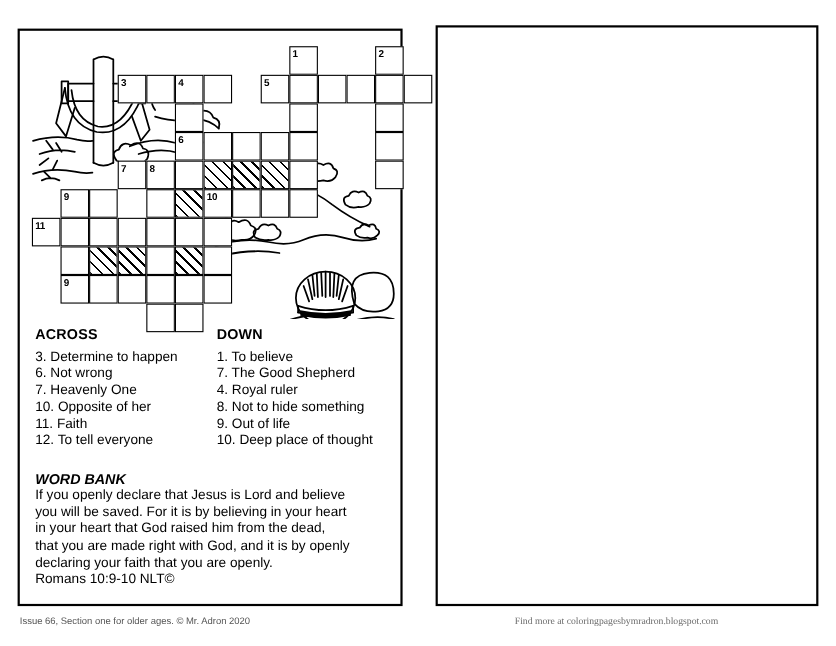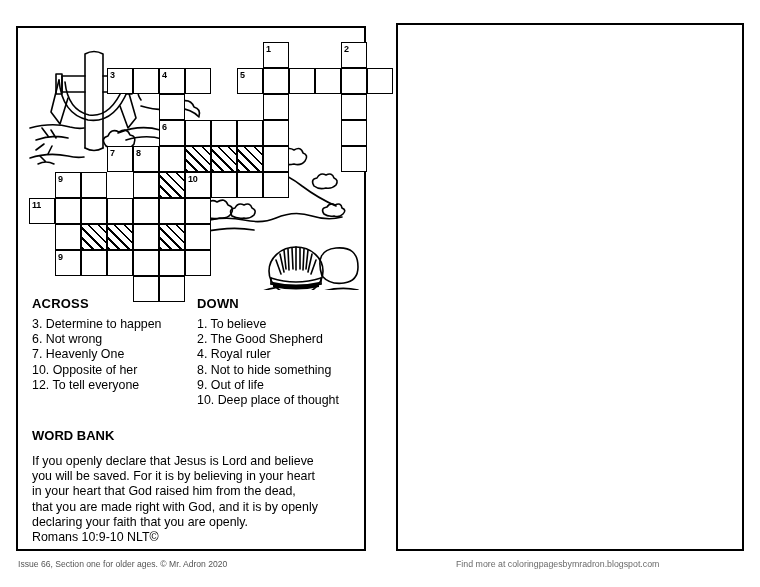"2. The Good Shepherd" li { text: 2 -> 7 }
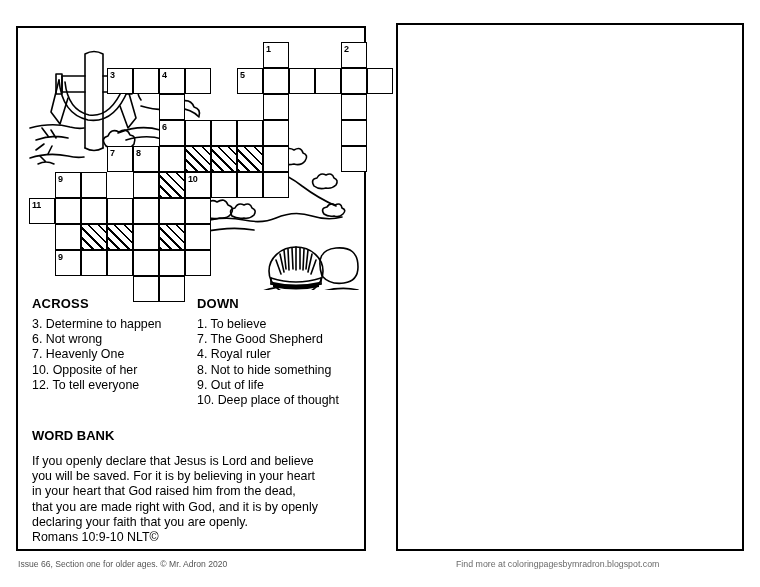"11. Faith" li { html: none -> <li>11. Faith</li> }
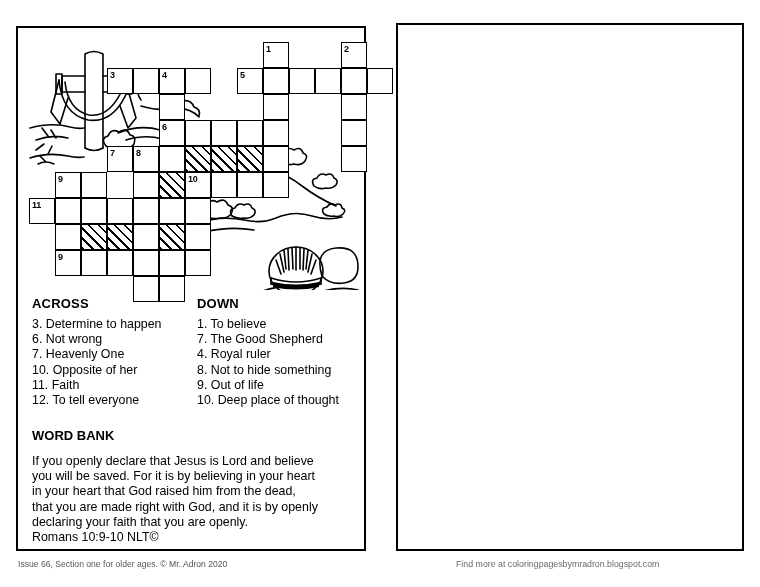"WORD BANK" .wb-head { font-style: none -> italic; margin: 0 0 11px 0 -> 0 0 0 0 }
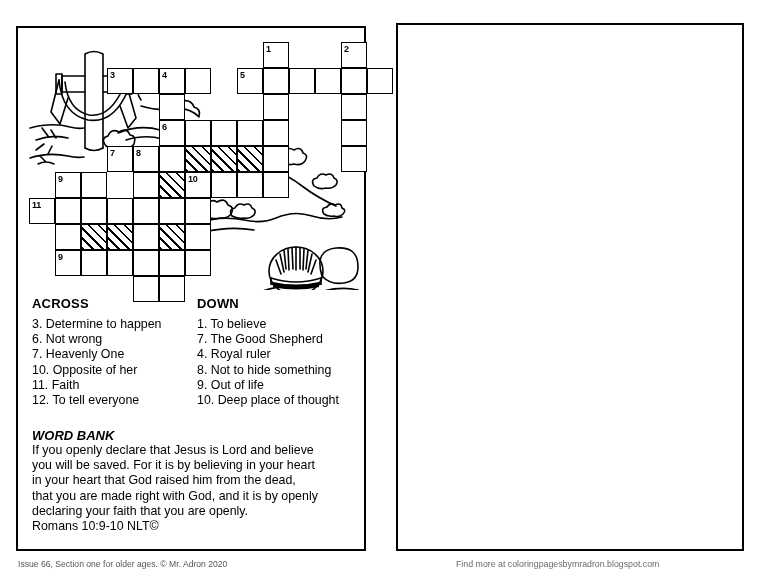"Find more at" #right-footer { font-family: none -> Liberation Serif, serif; left: 456px -> 468px }
